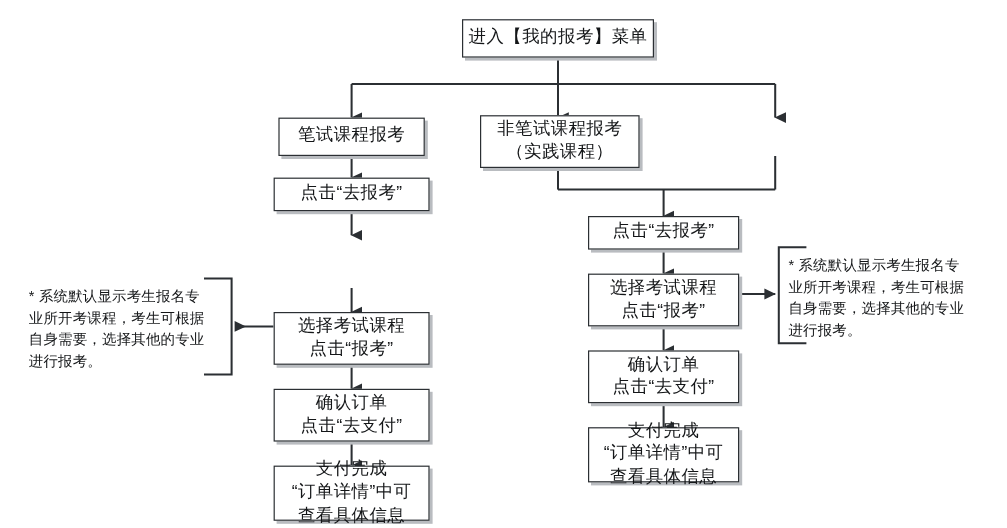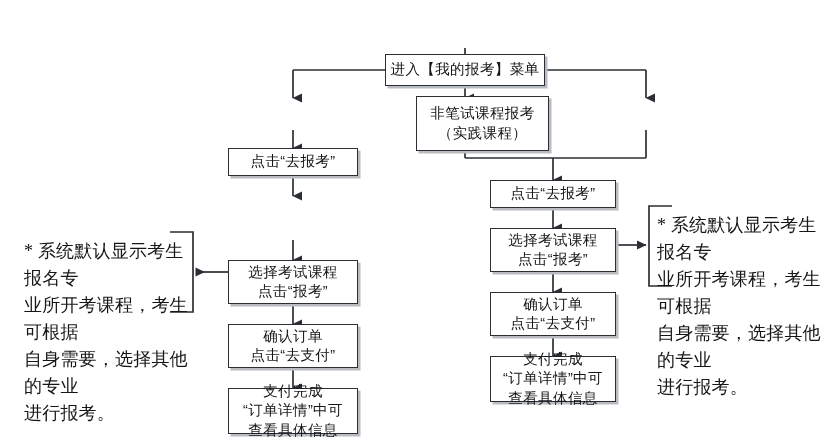"进入【我的报考】菜单" div.node { margin-top: 38px -> none }
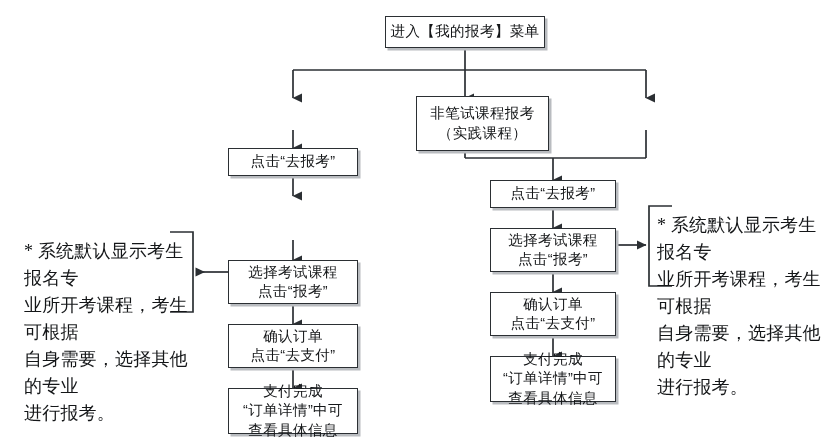"笔试课程报考" div.node { html: none -> <div>笔试课程报考</div> }
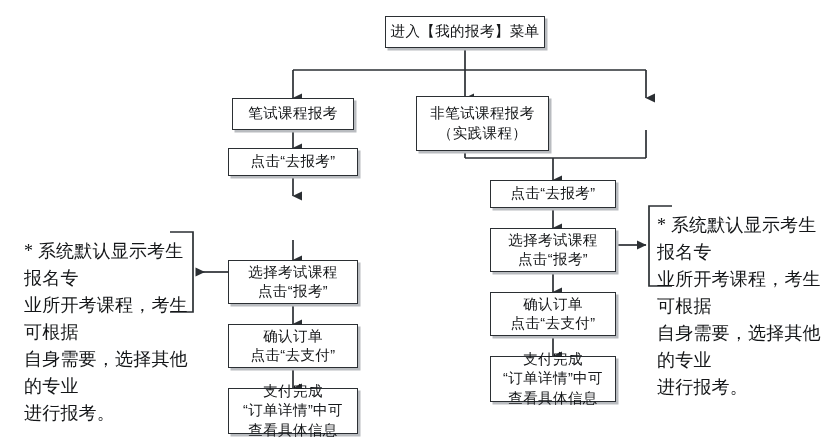"非笔试课程报考" div.node { height: 55px -> 44px; left: 416px -> 400px }
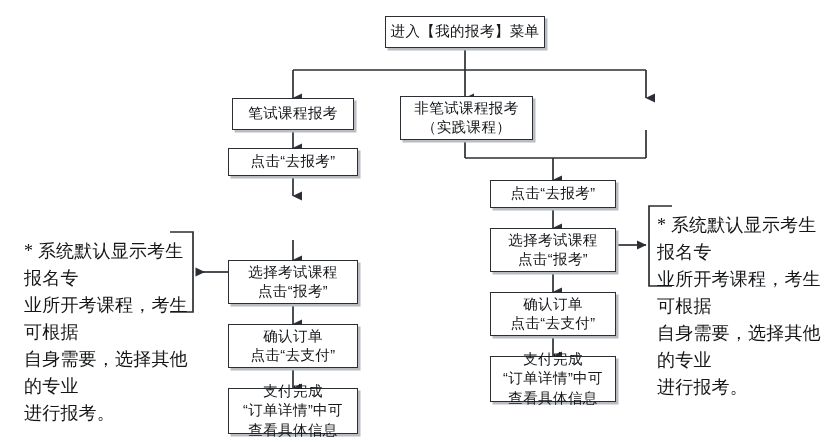"* 系统默认显示考生报名专" .note { font-family: Liberation Serif, serif -> none; font-size: 18px -> 12px }
